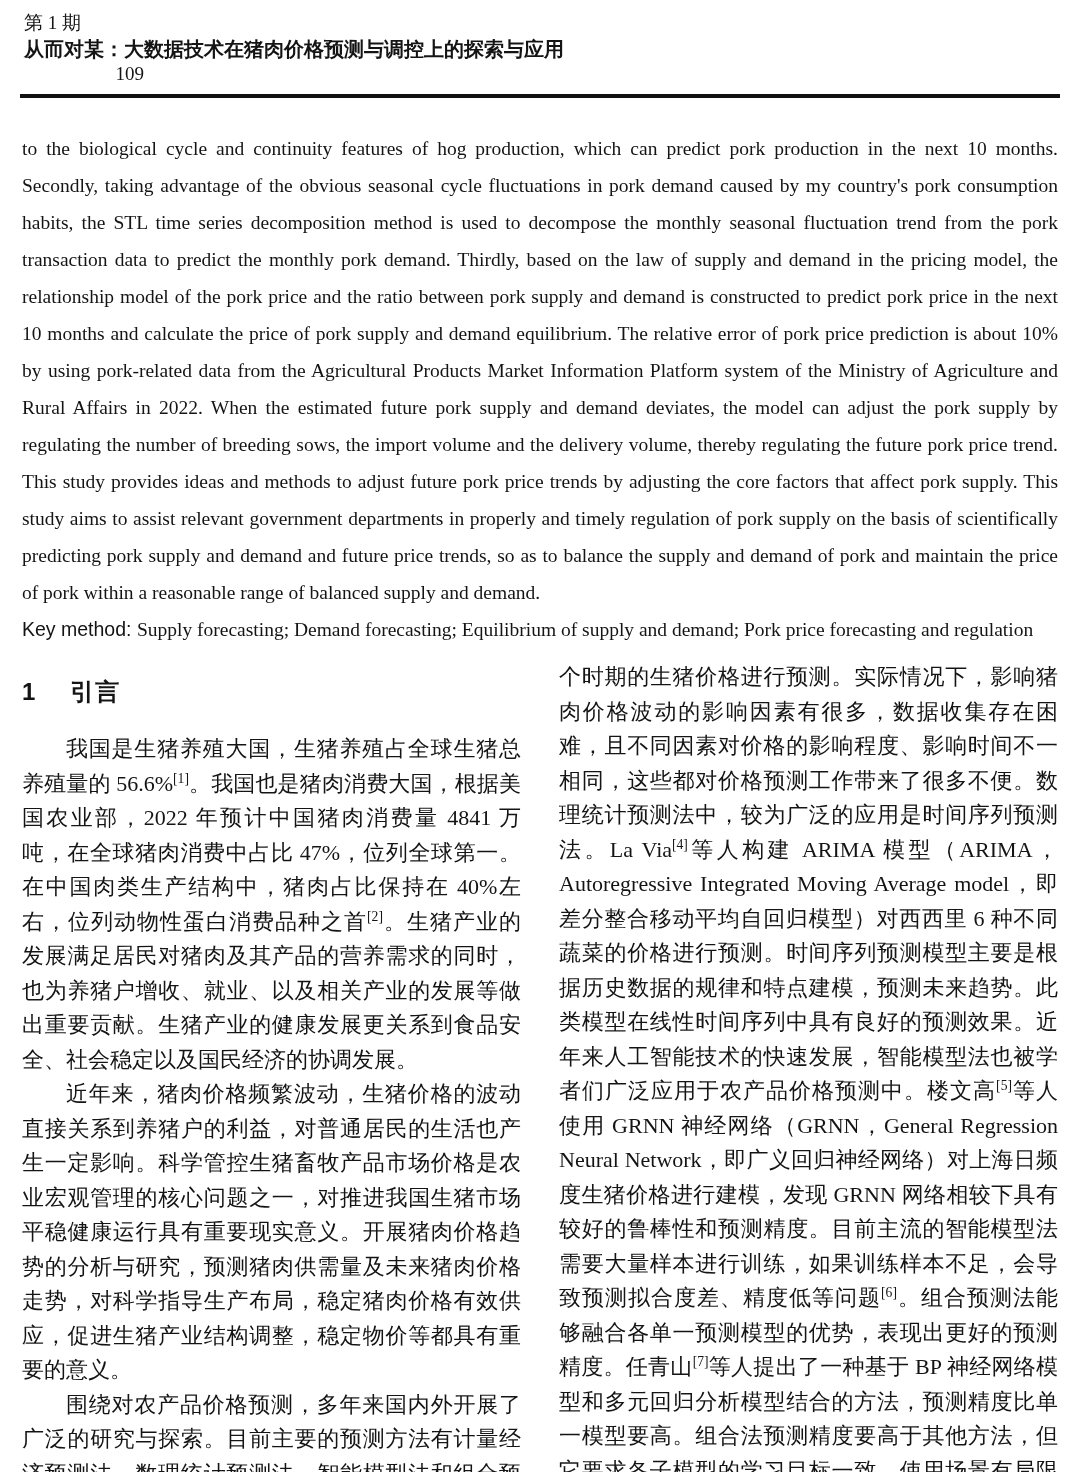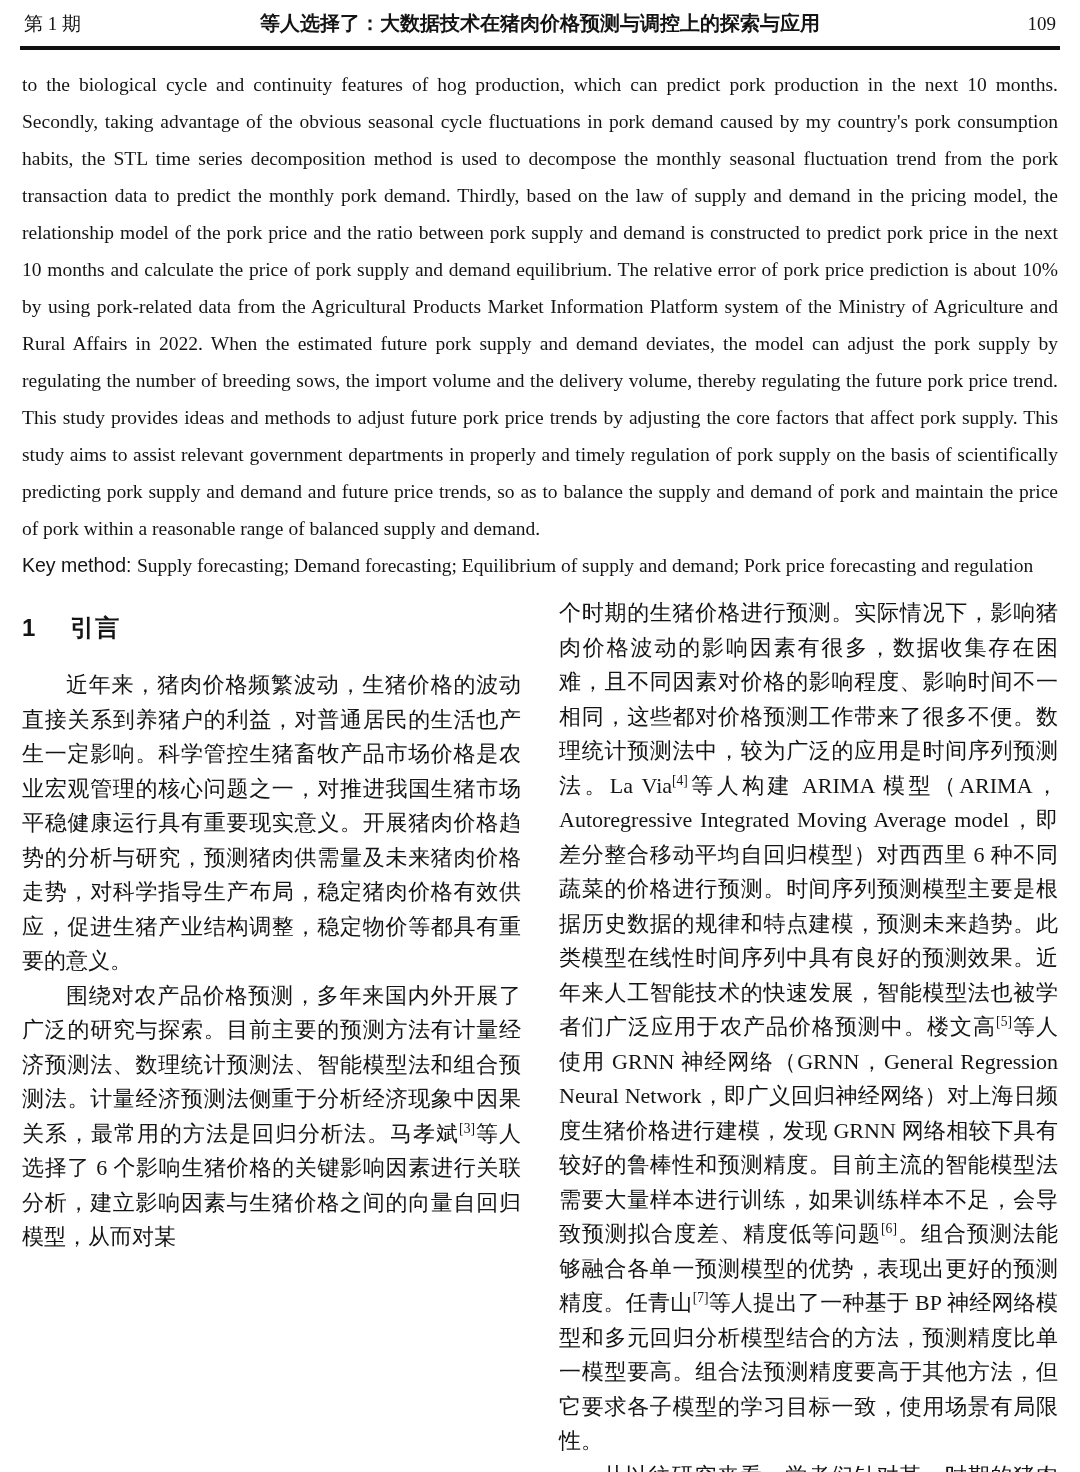"第 1 期" .page-header { flex-direction: none -> column }
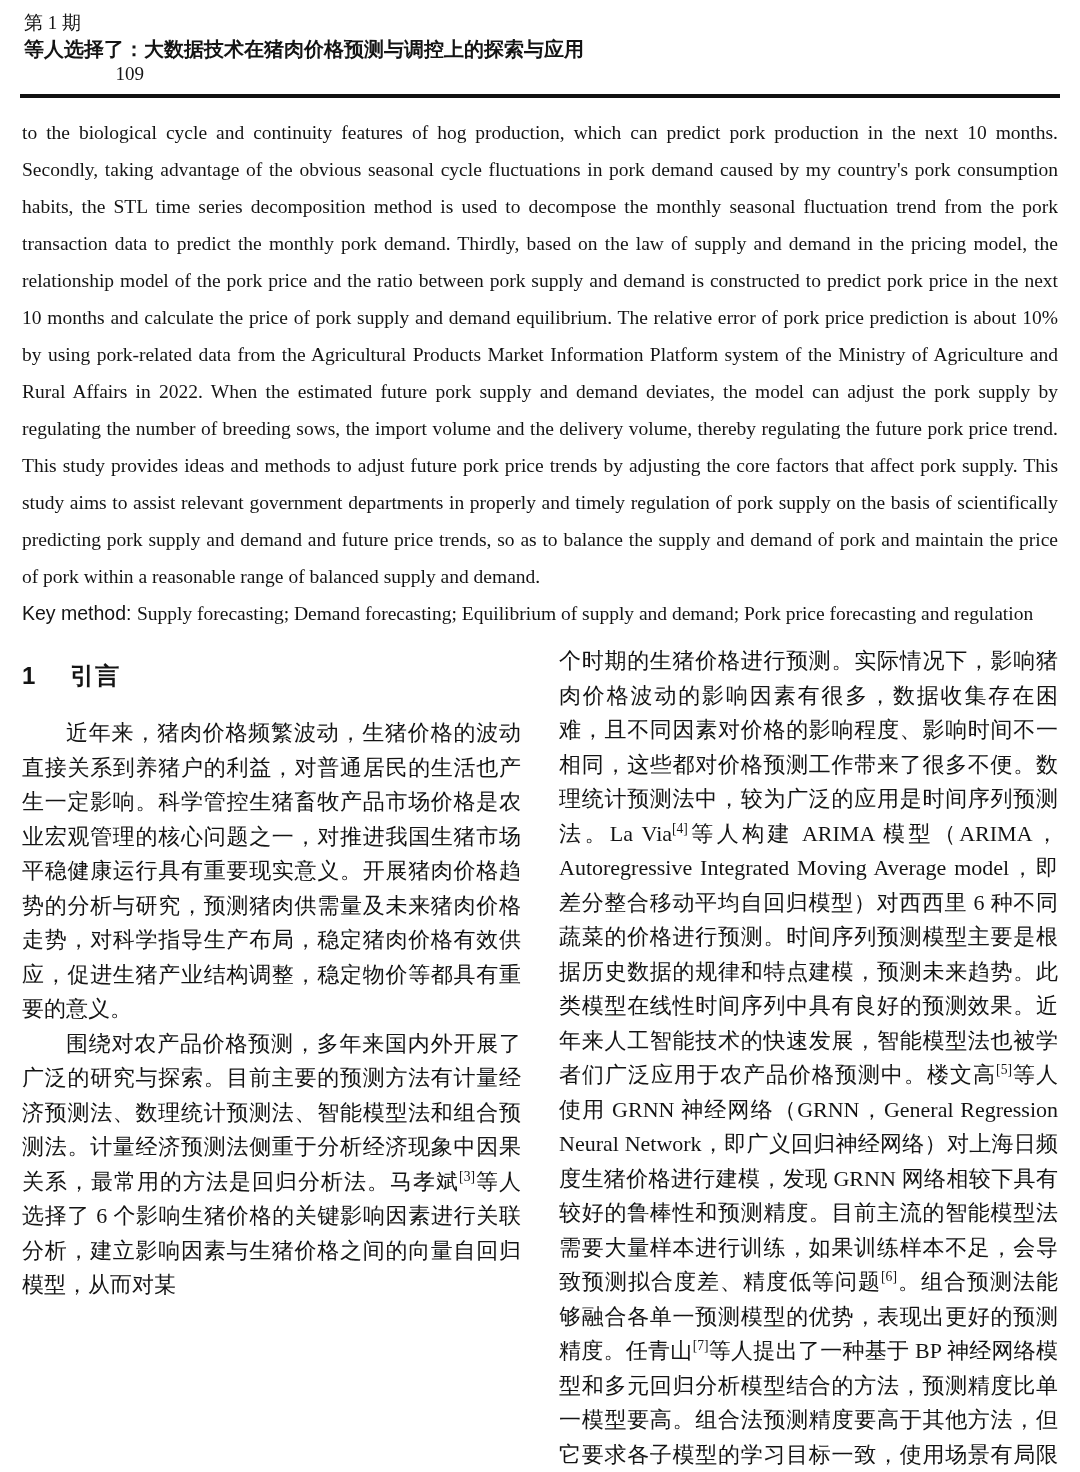"等人选择了：大数据技术在猪肉价格预测与调控上的探索与应用" span.running-title { text: 等人选择了 -> 从而对某 }
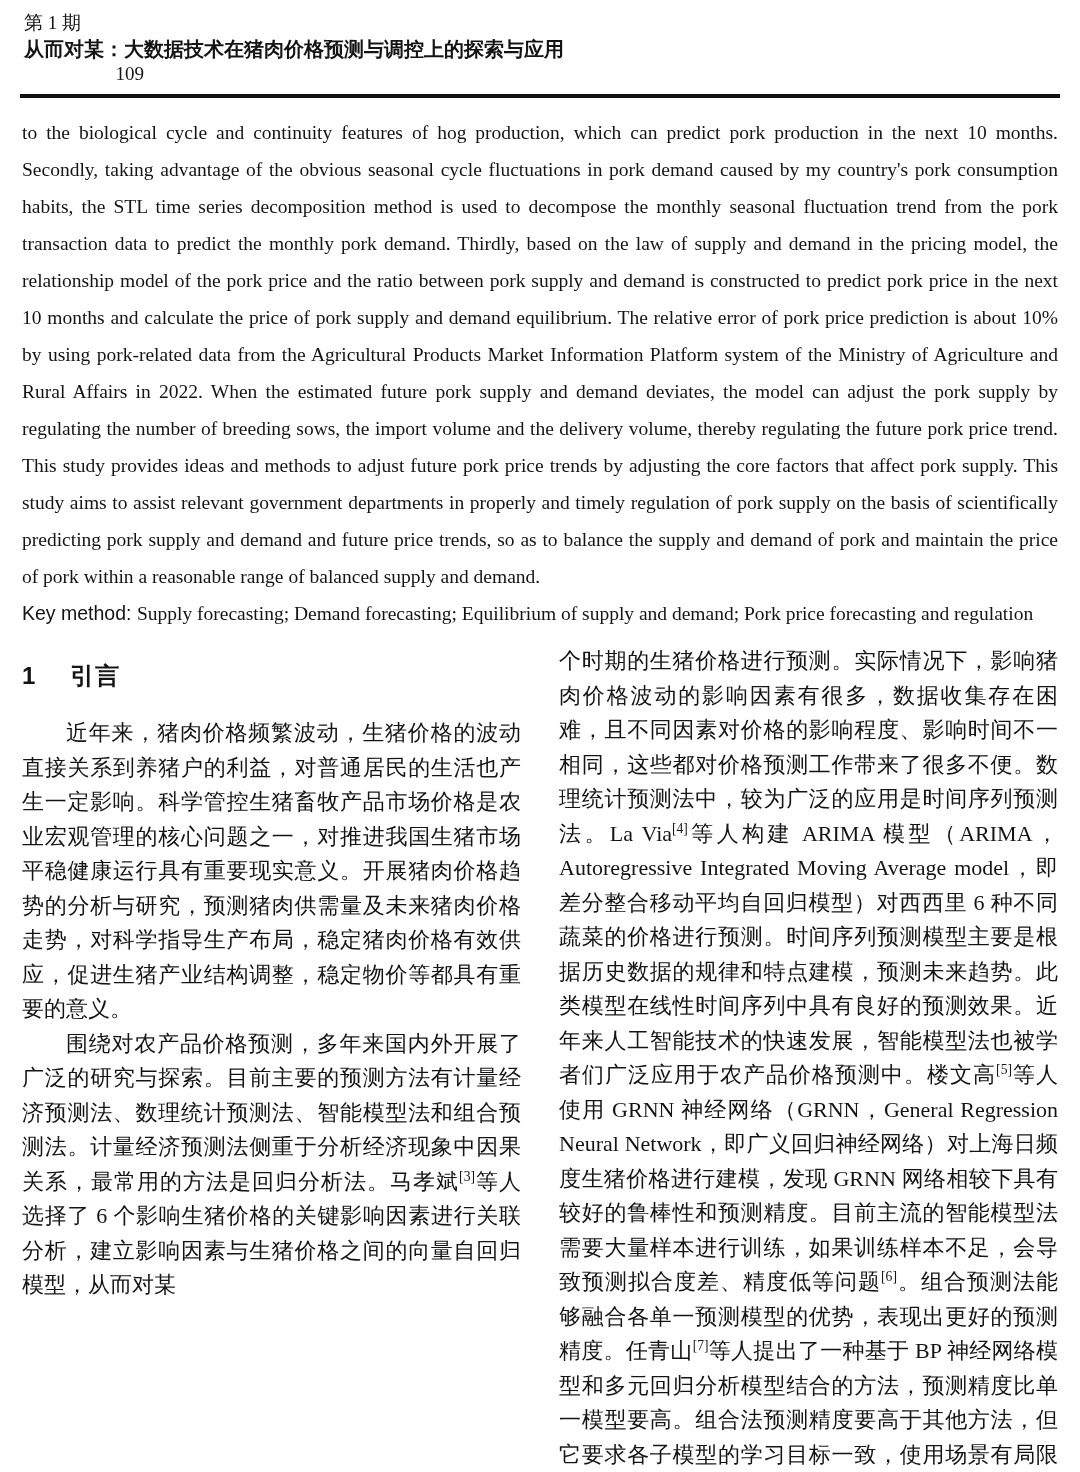"to the biological cycle and" .abstract { margin-top: 16px -> 32px }
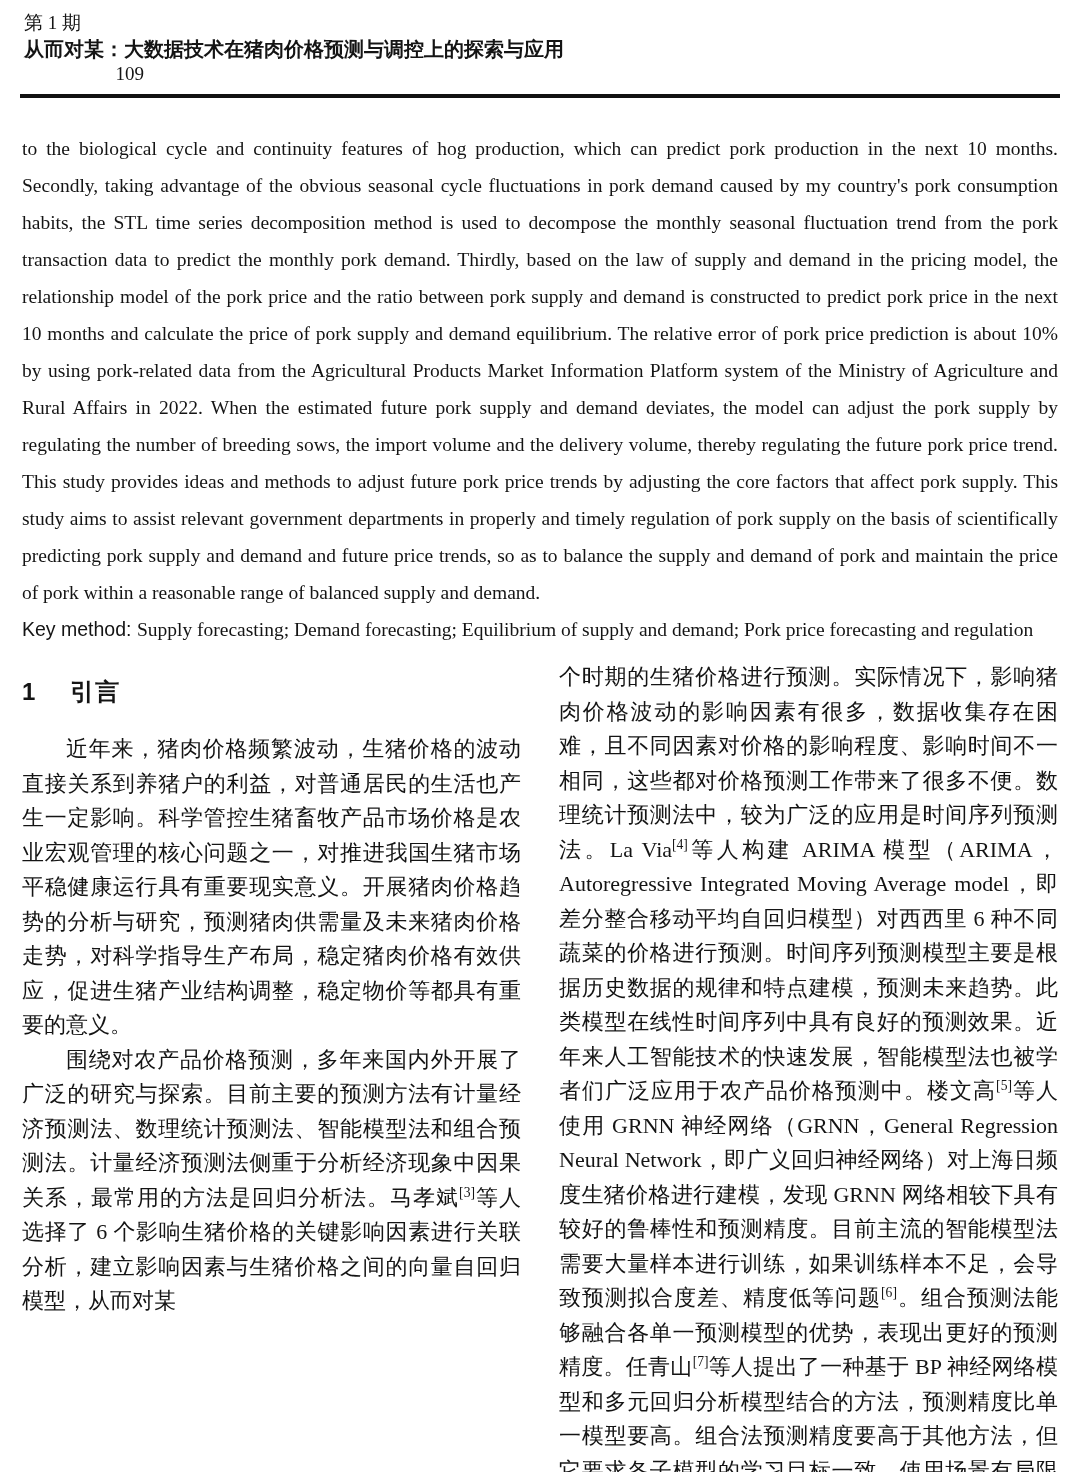"我国是生猪养殖大国，生猪养殖占全球生猪总养殖量的" p.cn { html: none -> <p>我国是生猪养殖大国，生猪养殖占全球生猪总养殖量的 56.6%<sup>[1]</sup>。我国也是猪肉消费大国，根据美国农业部，2022 年预计中国猪肉消费量 4841 万吨，在全球猪肉消费中占比 47%，位列全球第一。在中国肉类生产结构中，猪肉占比保持在 40%左右，位列动物性蛋白消费品种之首<sup>[2]</sup>。生猪产业的发展满足居民对猪肉及其产品的营养需求的同时，也为养猪户增收、就业、以及相关产业的发展等做出重要贡献。生猪产业的健康发展更关系到食品安全、社会稳定以及国民经济的协调发展。</p> }
